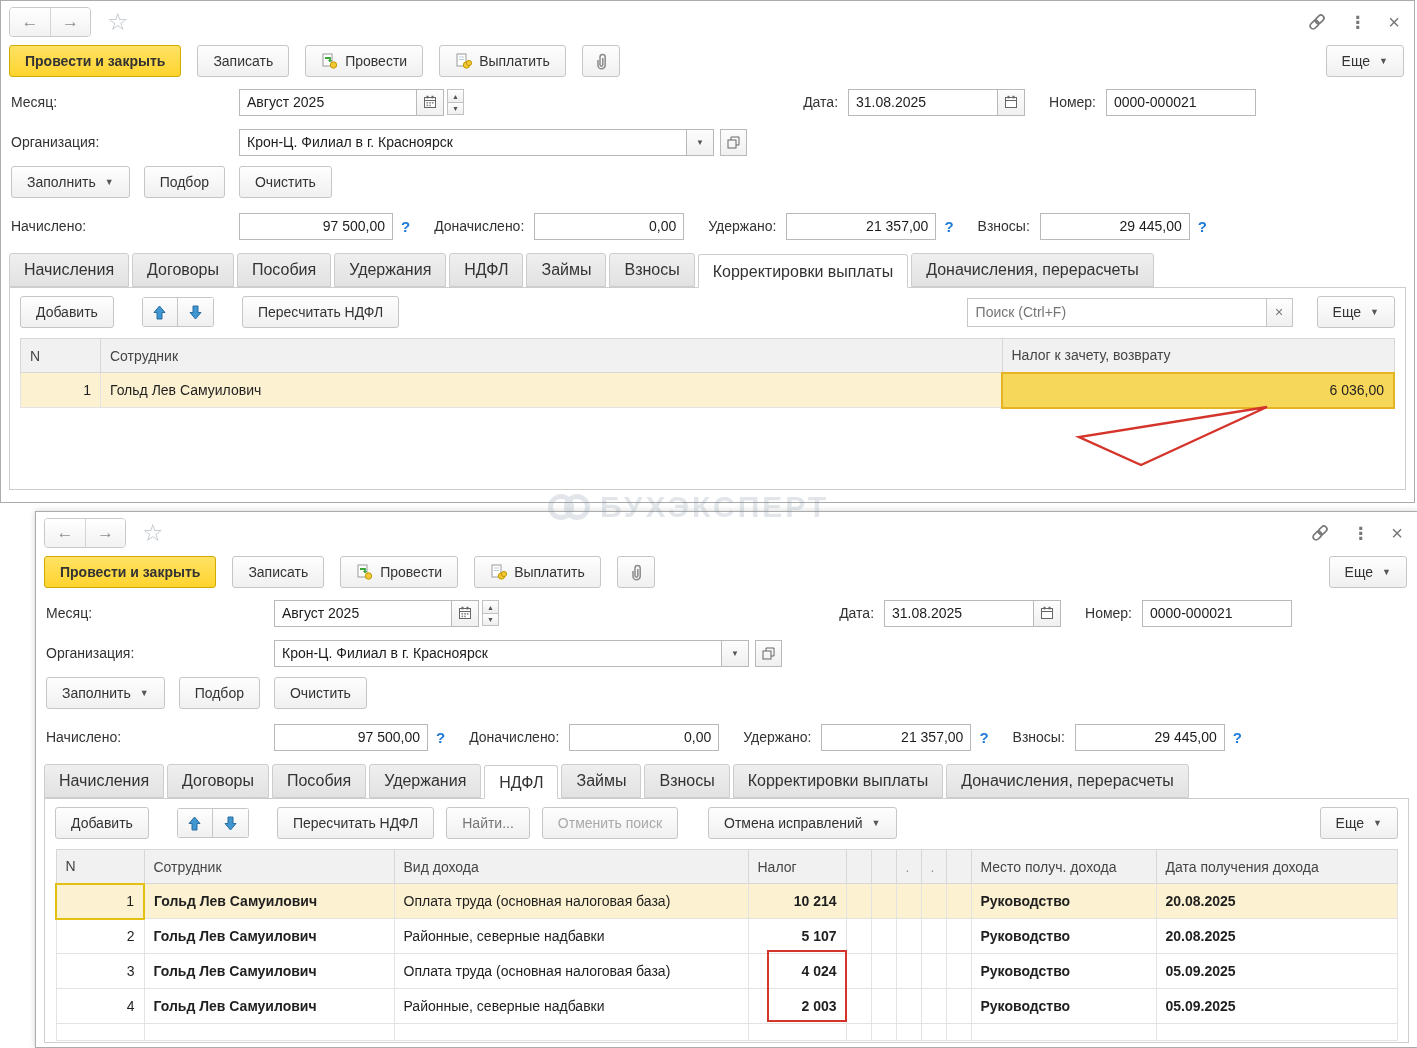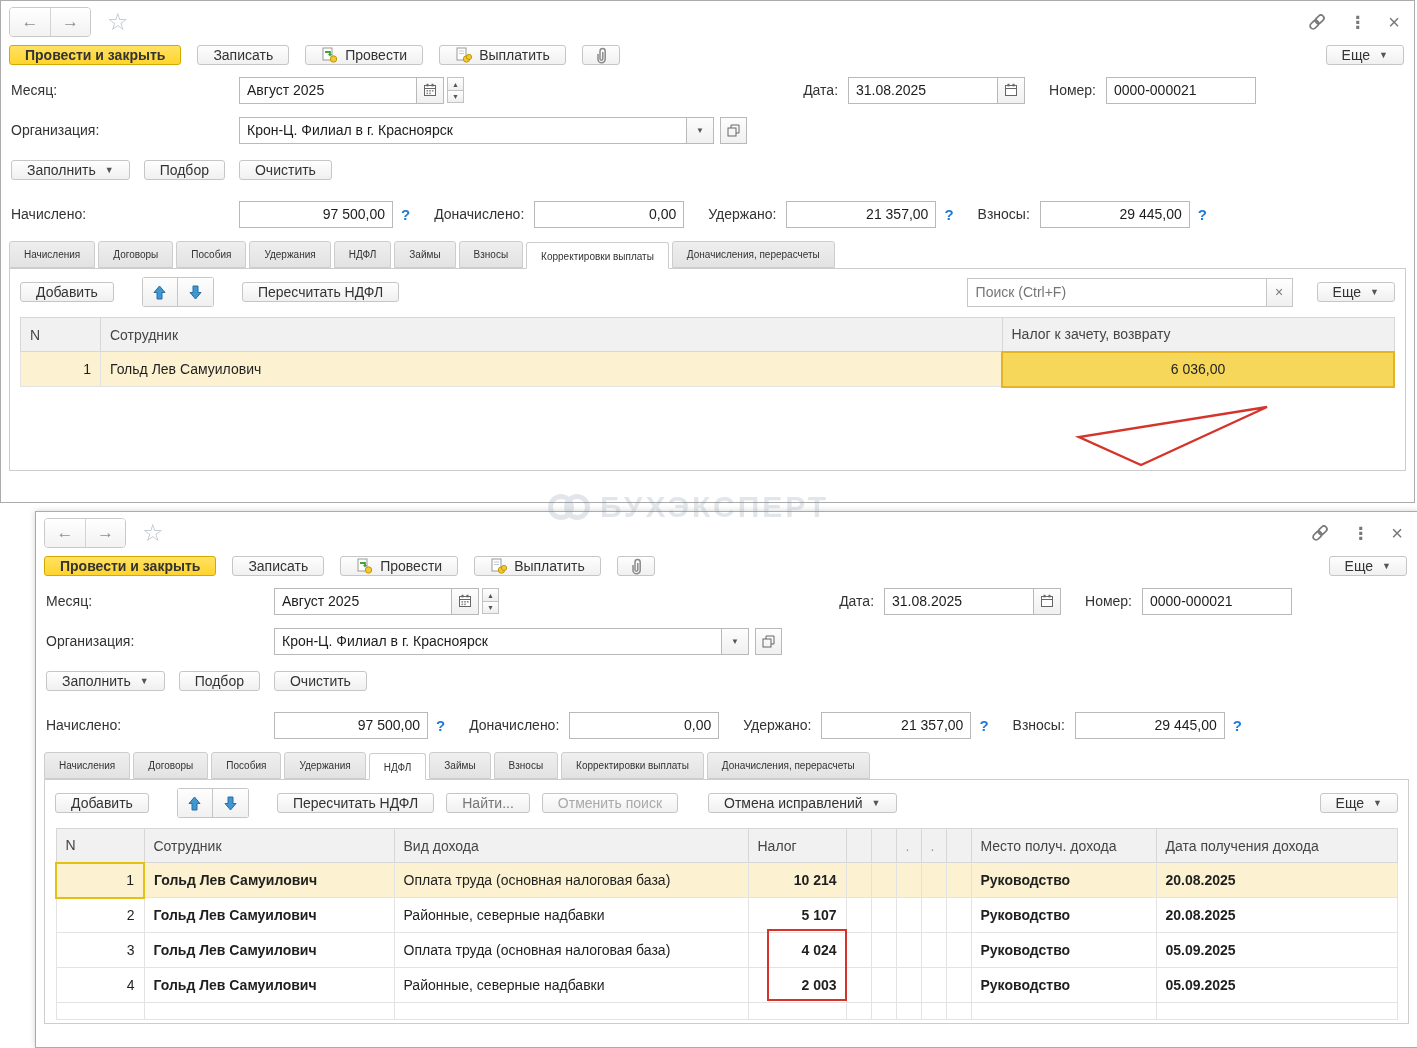"Провести и закрыть" .btn { height: 20px -> 32px }
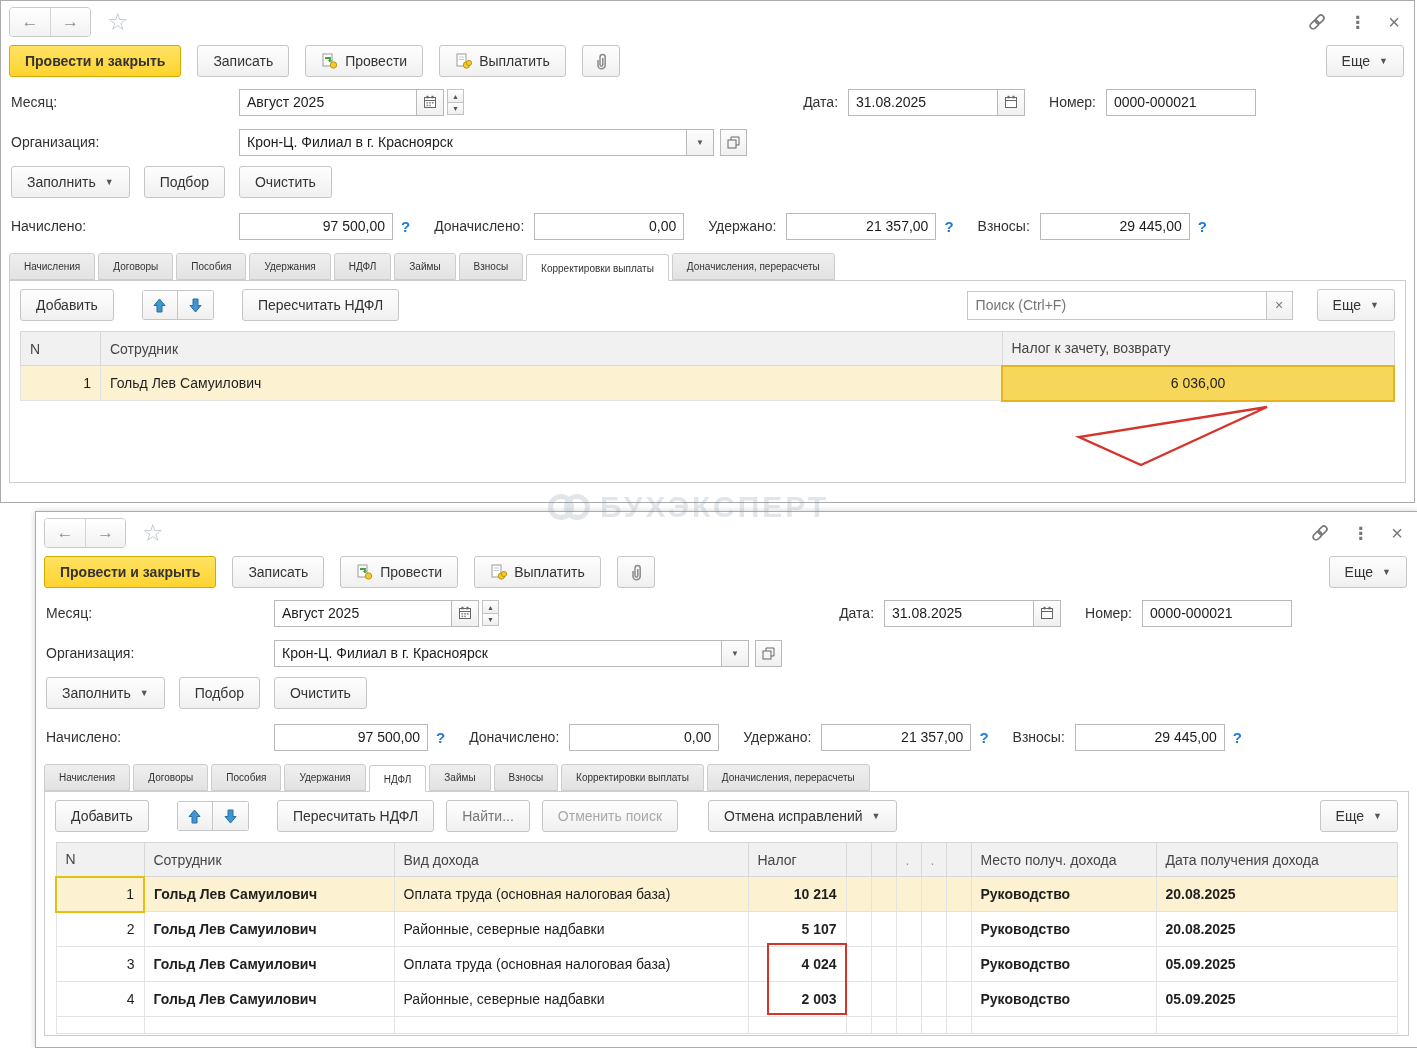"Начисления" .tab { font-size: 10px -> 16px }
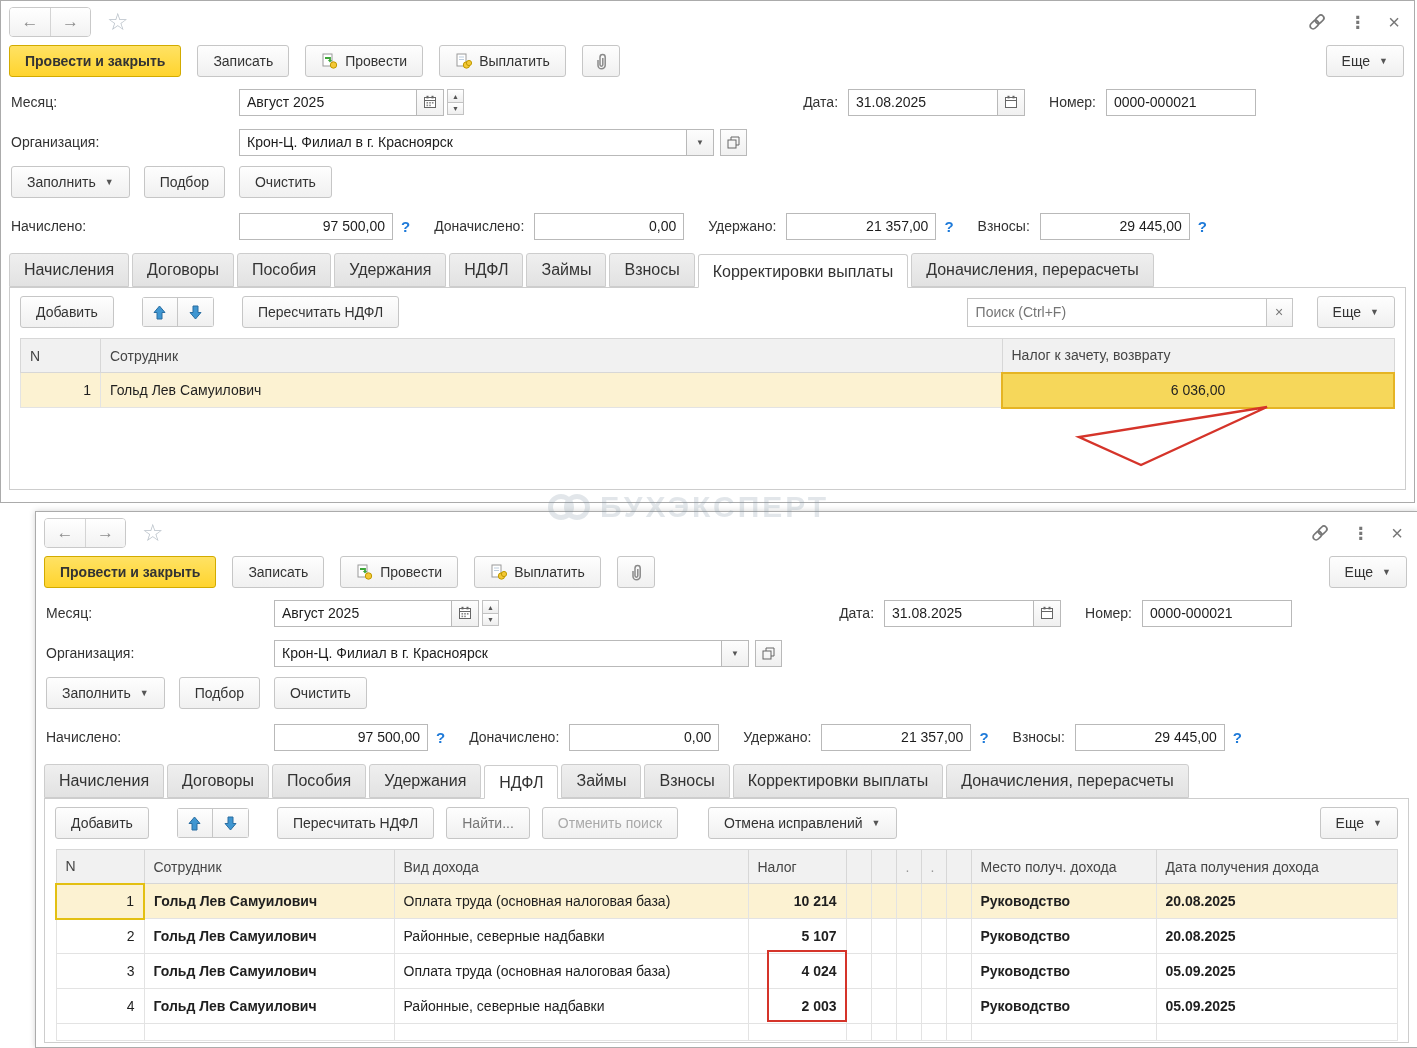"6 036,00" #top-table td.taxcell { text-align: center -> right }
